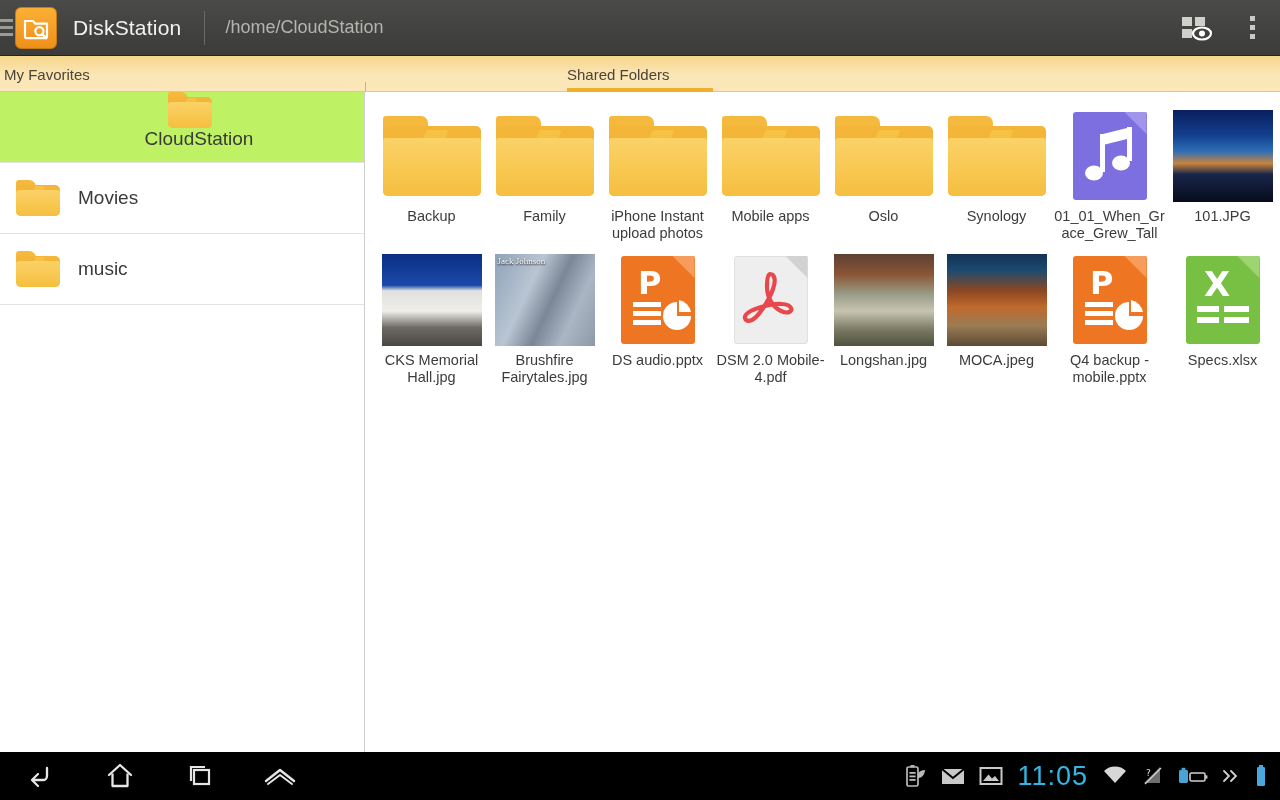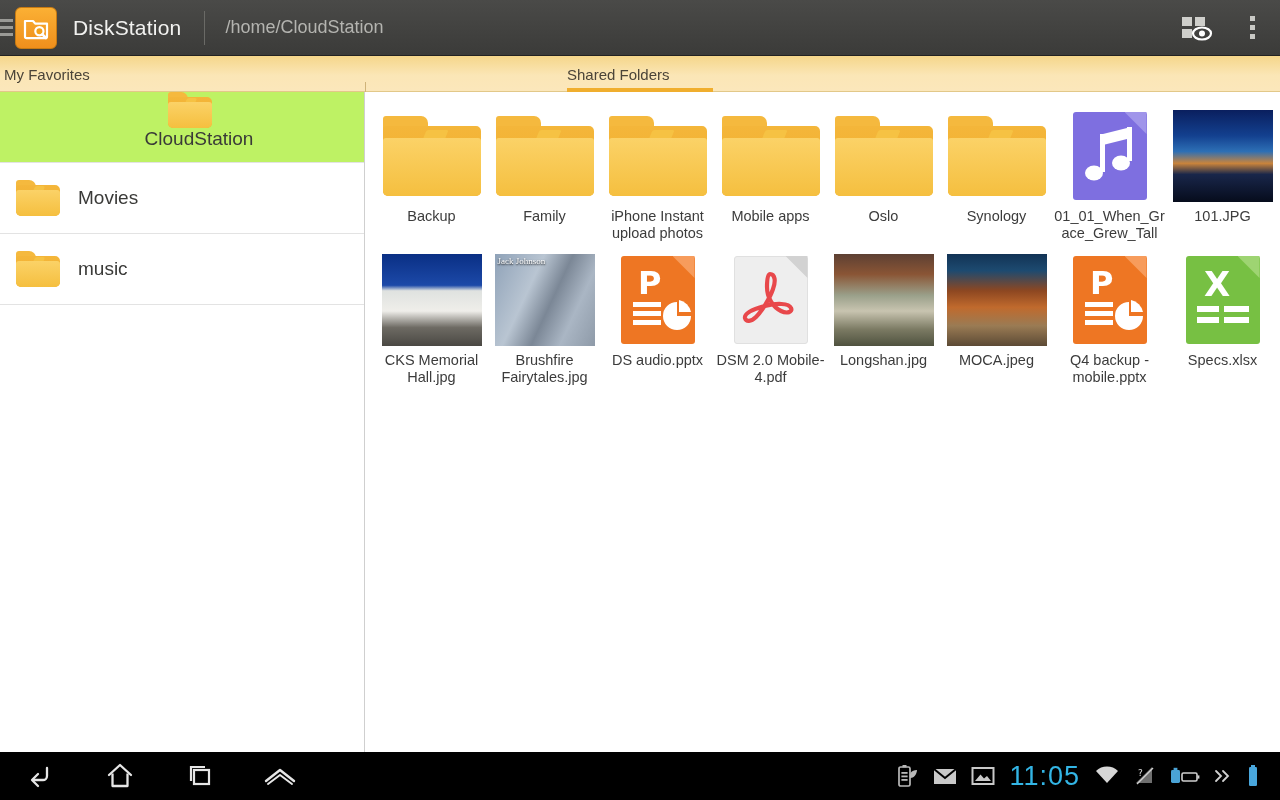"11:05" .status { padding-right: 20px -> 12px }
